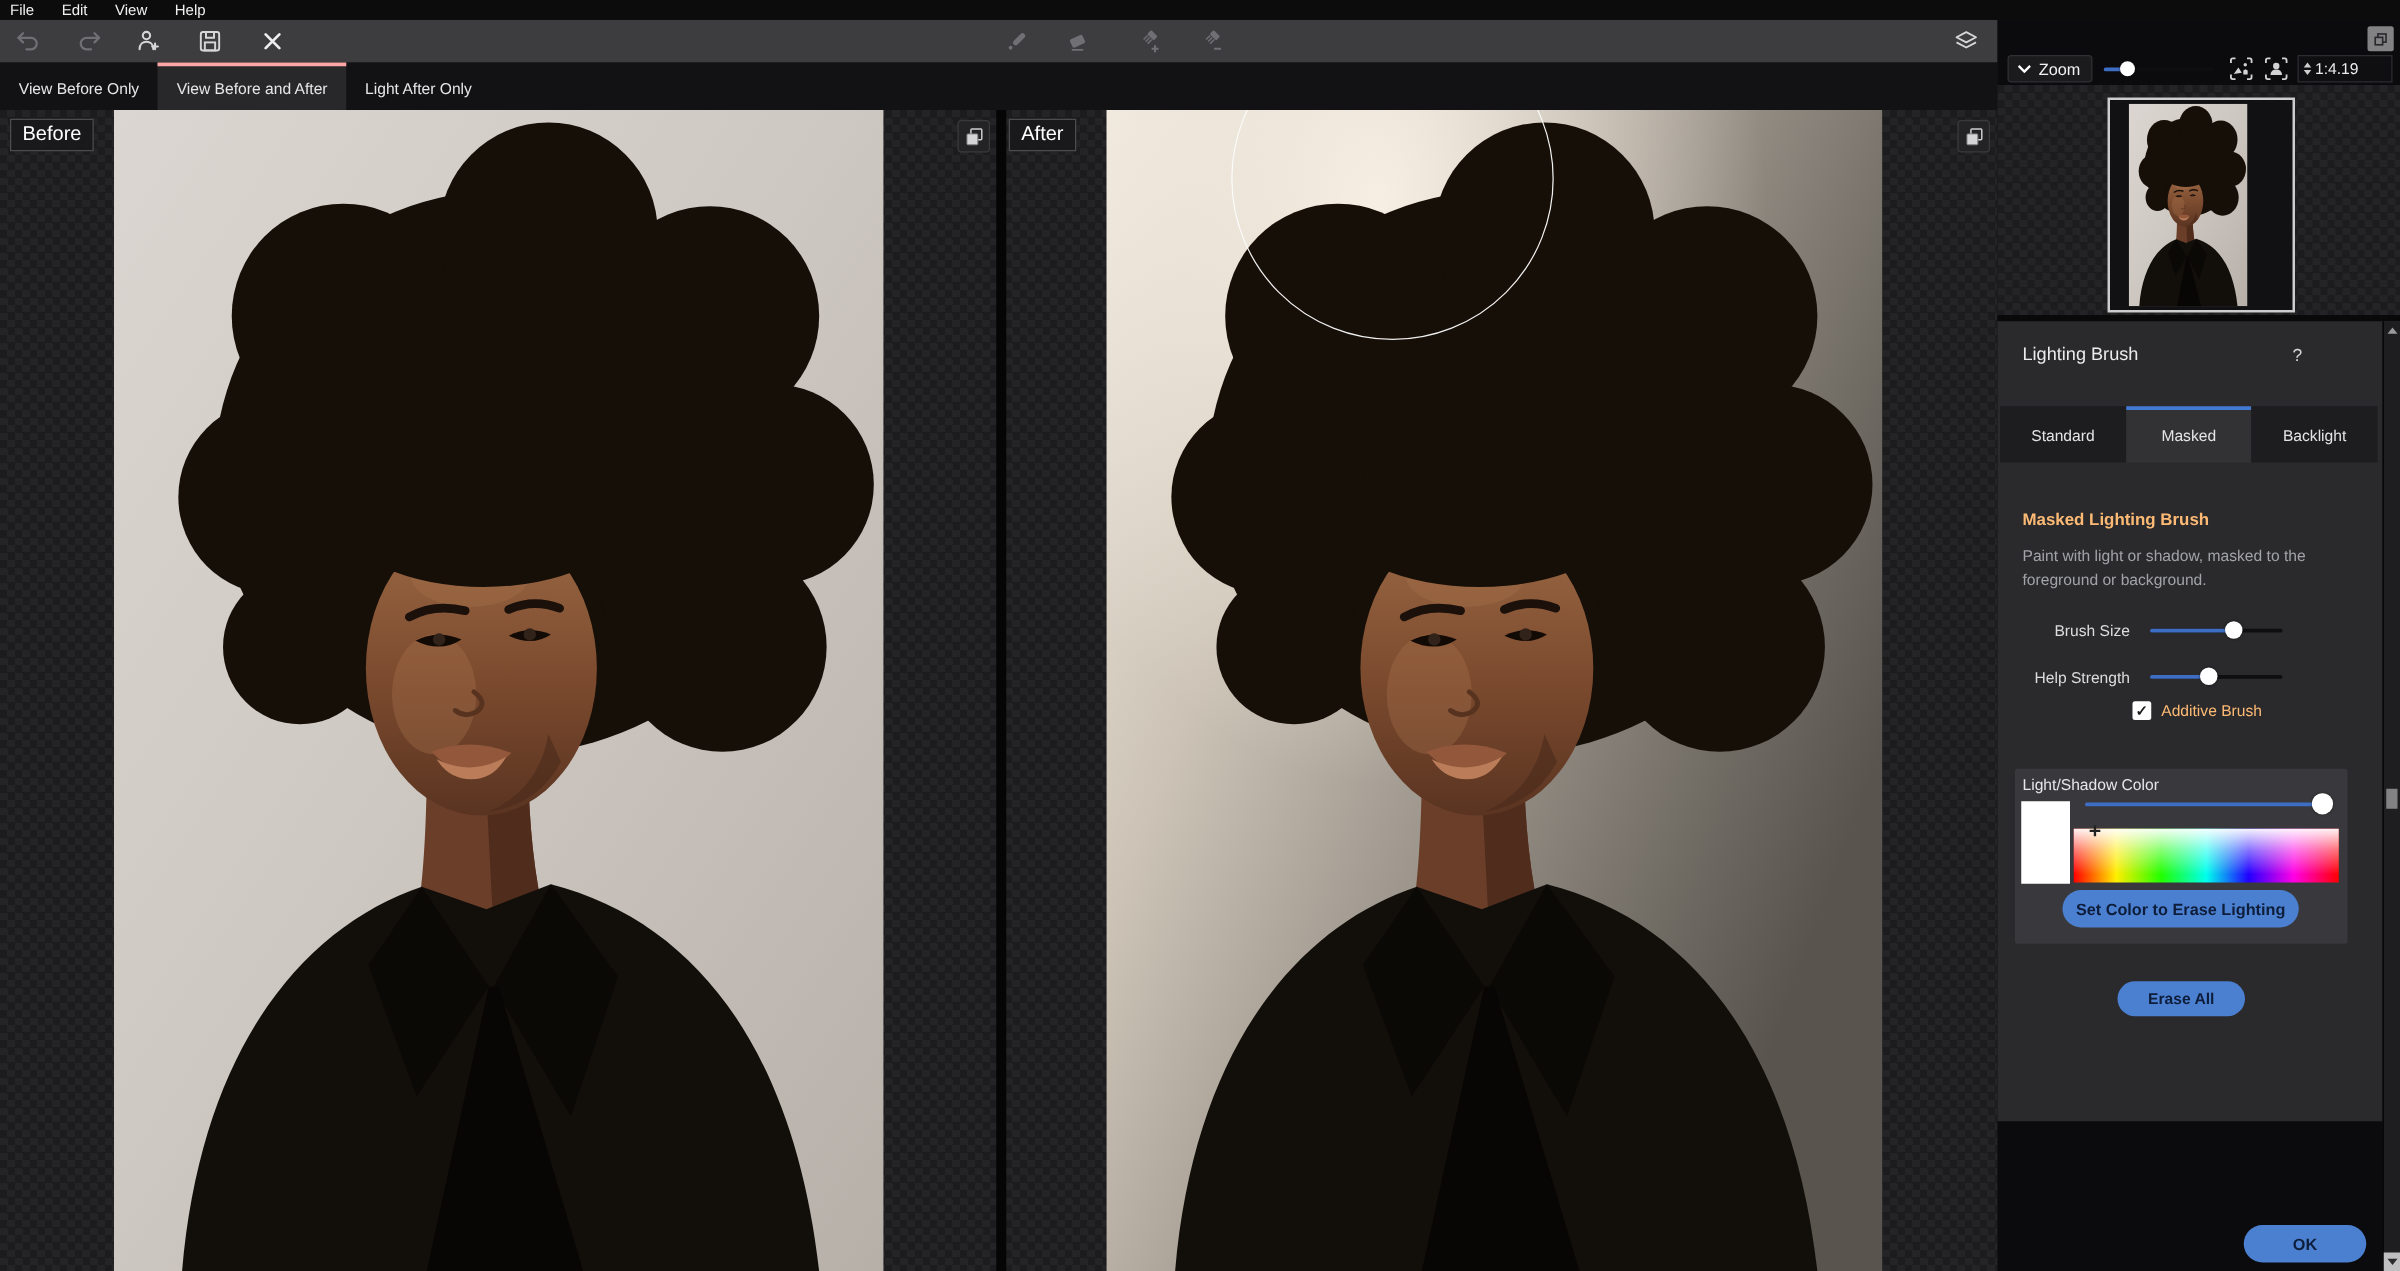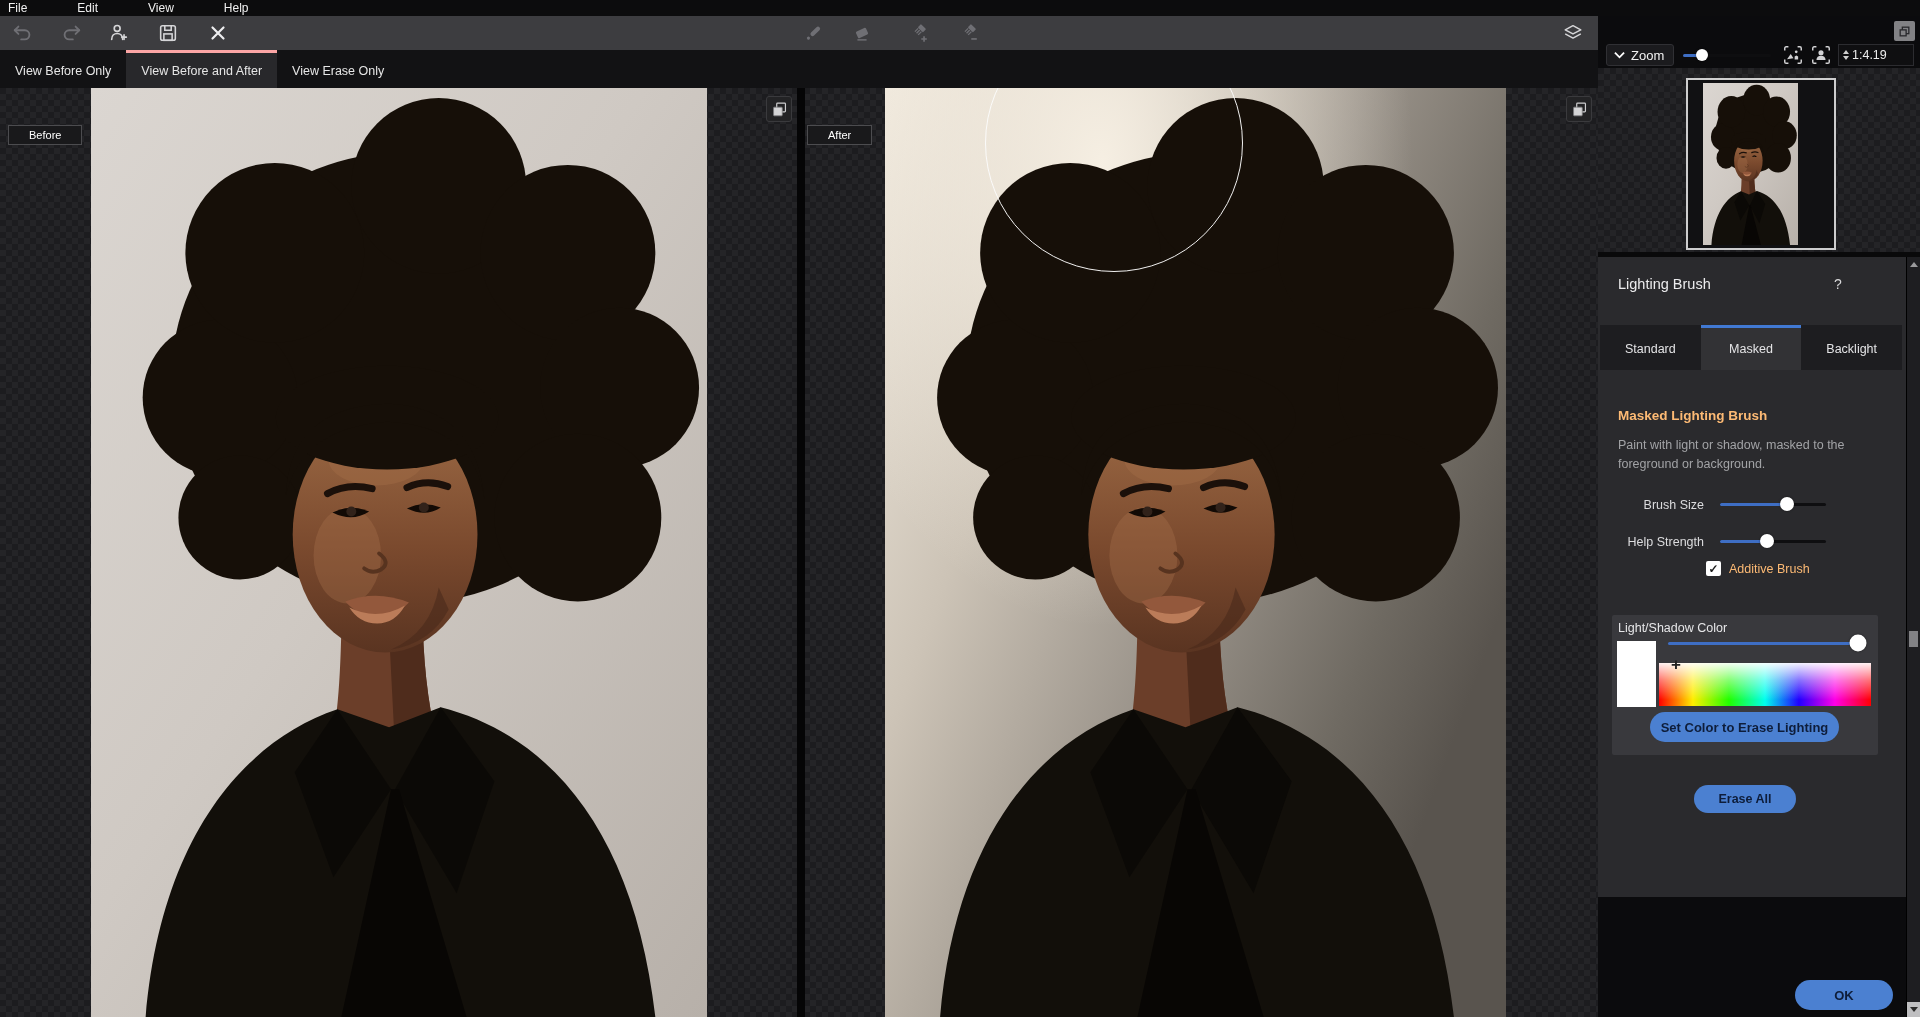"File" .menu-item { padding: 0 25px -> 0 11px }
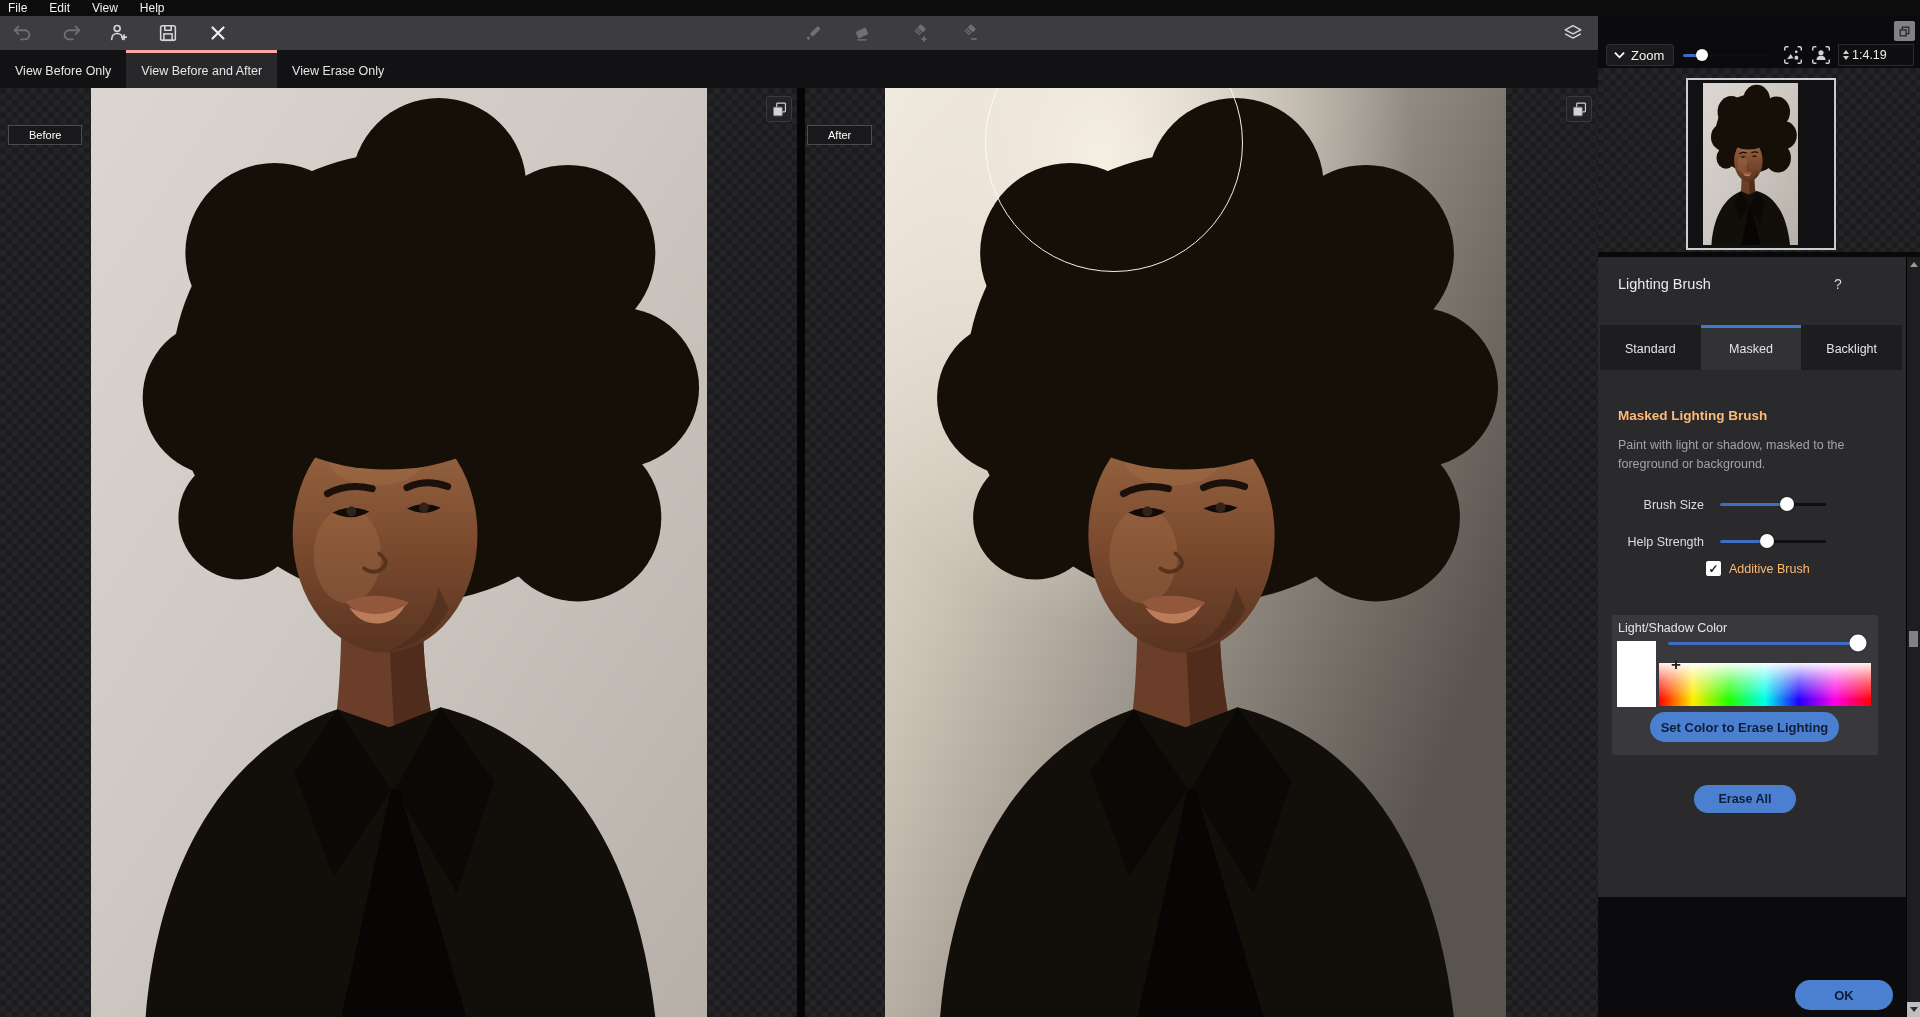"View Erase Only" div.vtab { text: View Erase -> Light After }
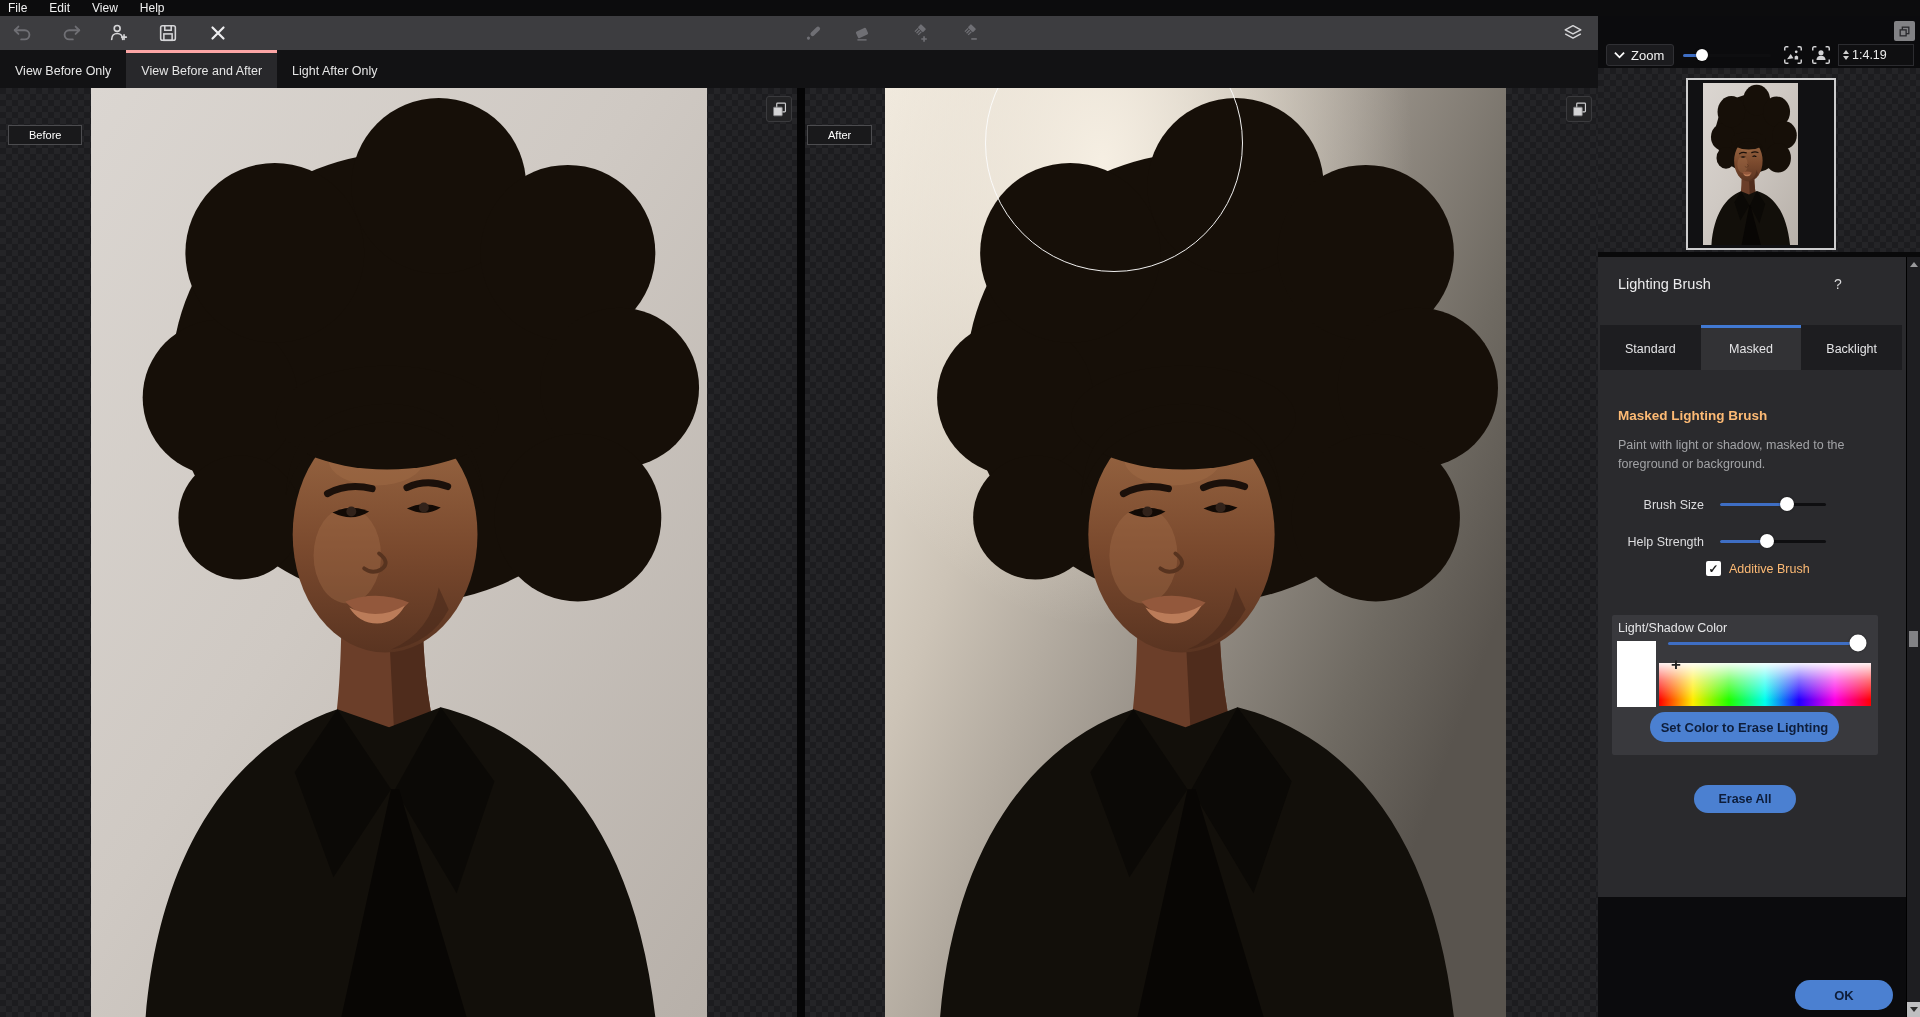"Before" .view-label { font-size: 11px -> 16px; margin-top: 30px -> none; padding: 3px 20px -> 3px 9px }
